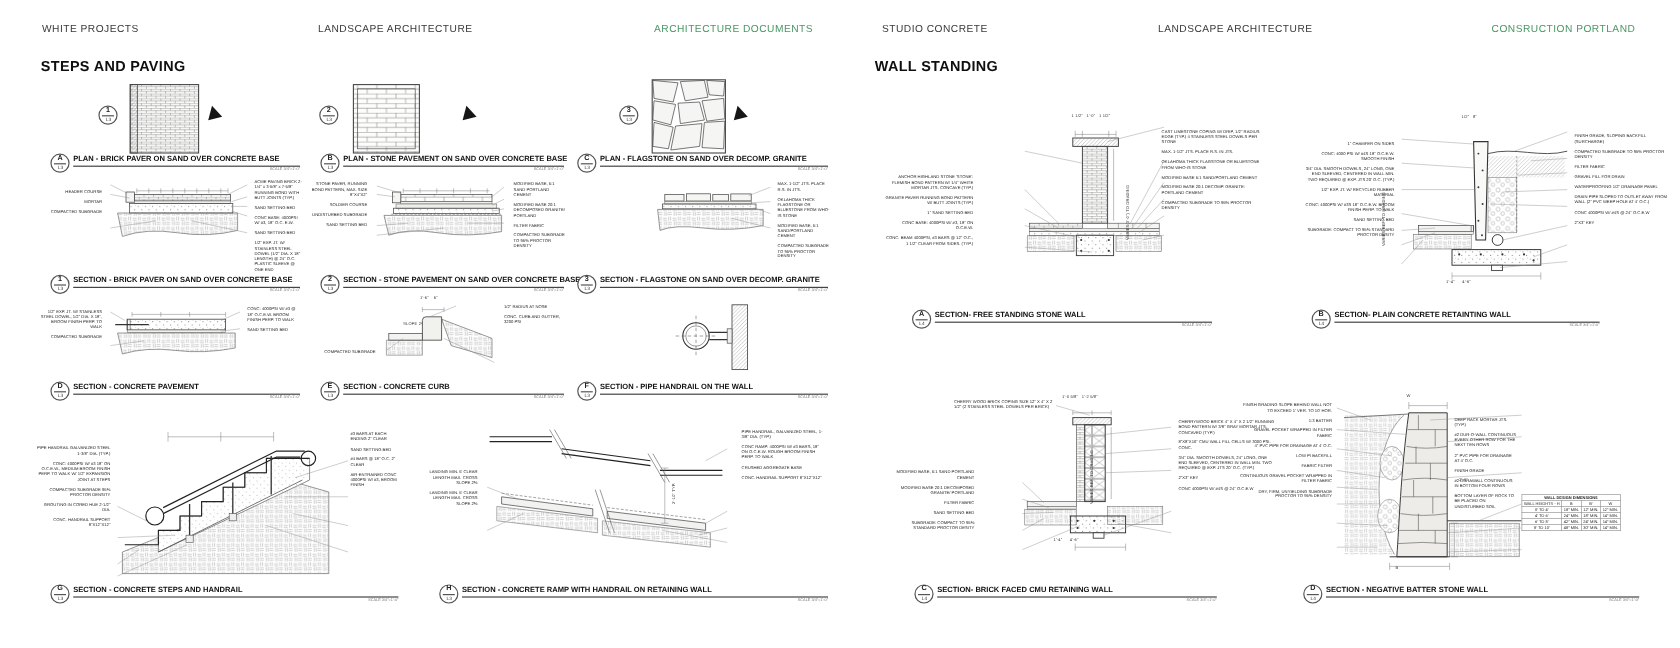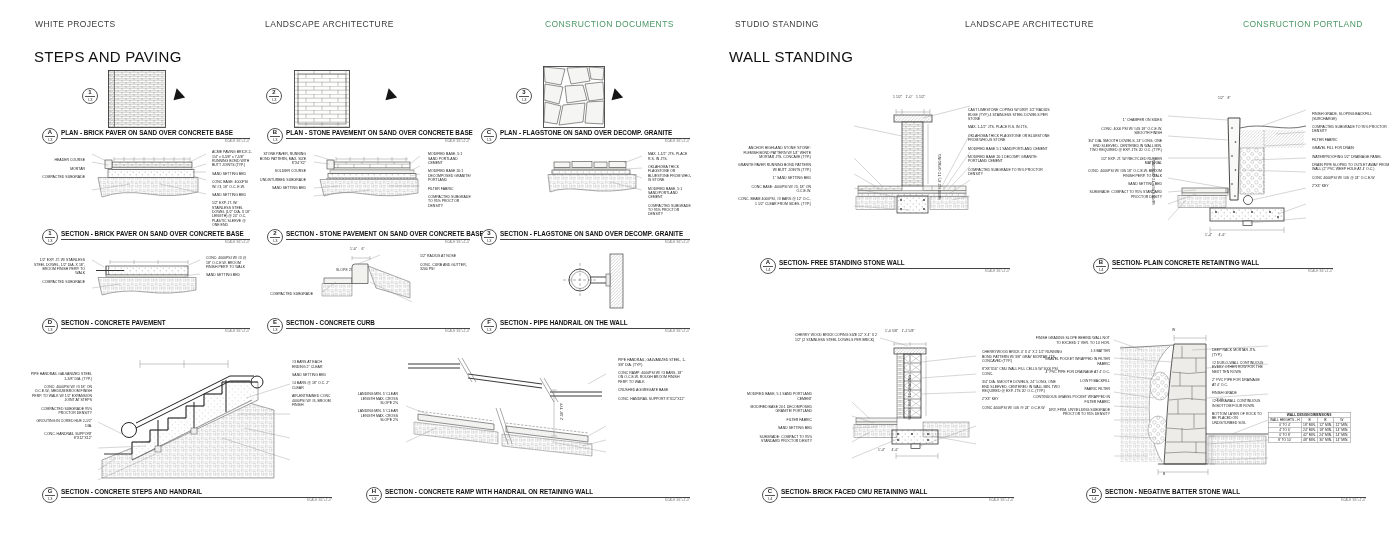"CONSRUCTION DOCUMENTS" div.t-hdr { text: CONSRUCTION -> ARCHITECTURE }
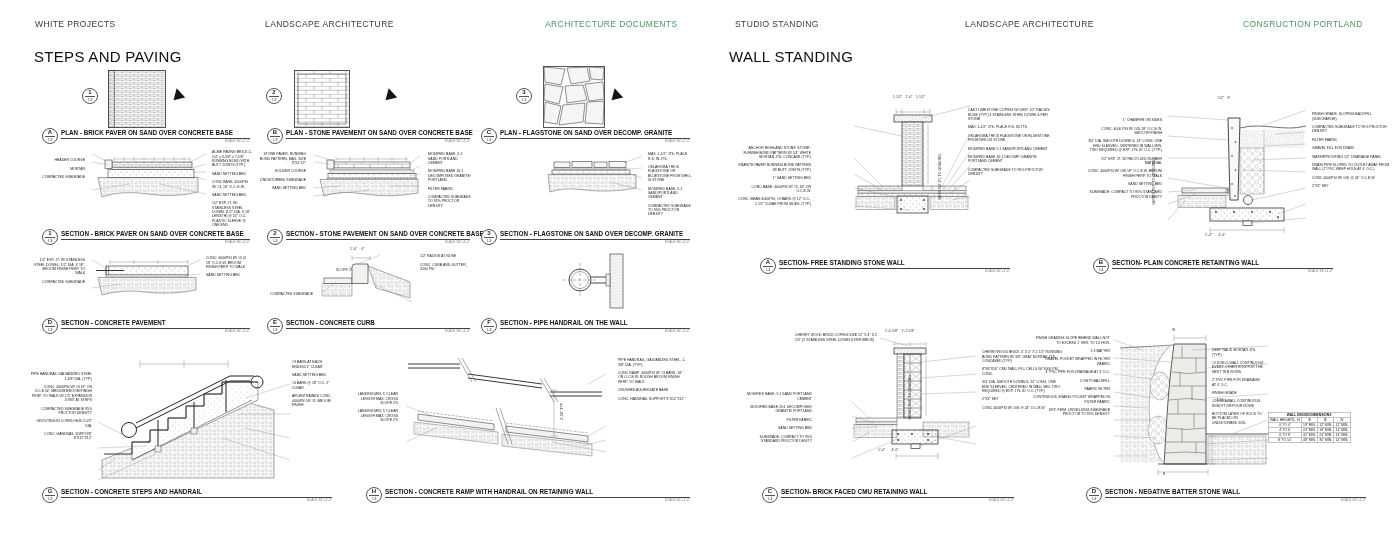"STUDIO STANDING" div.t-hdr { text: STANDING -> CONCRETE }
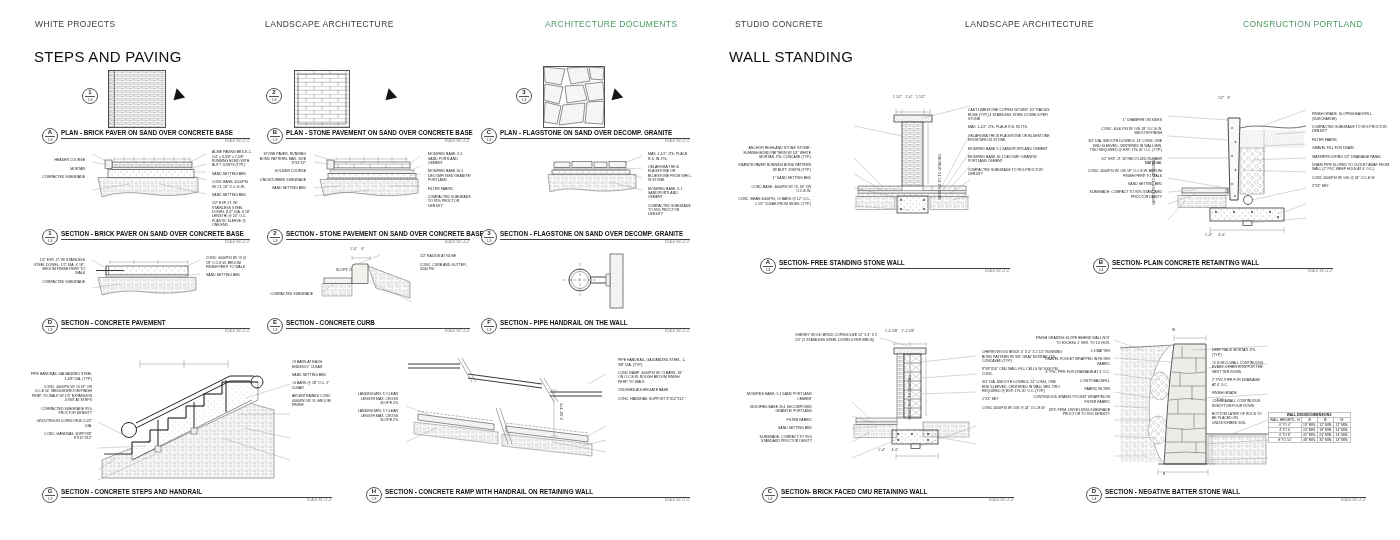"STEPS AND PAVING" .sheet-title { font-size: 15px -> 12px; font-weight: 400 -> 700 }
